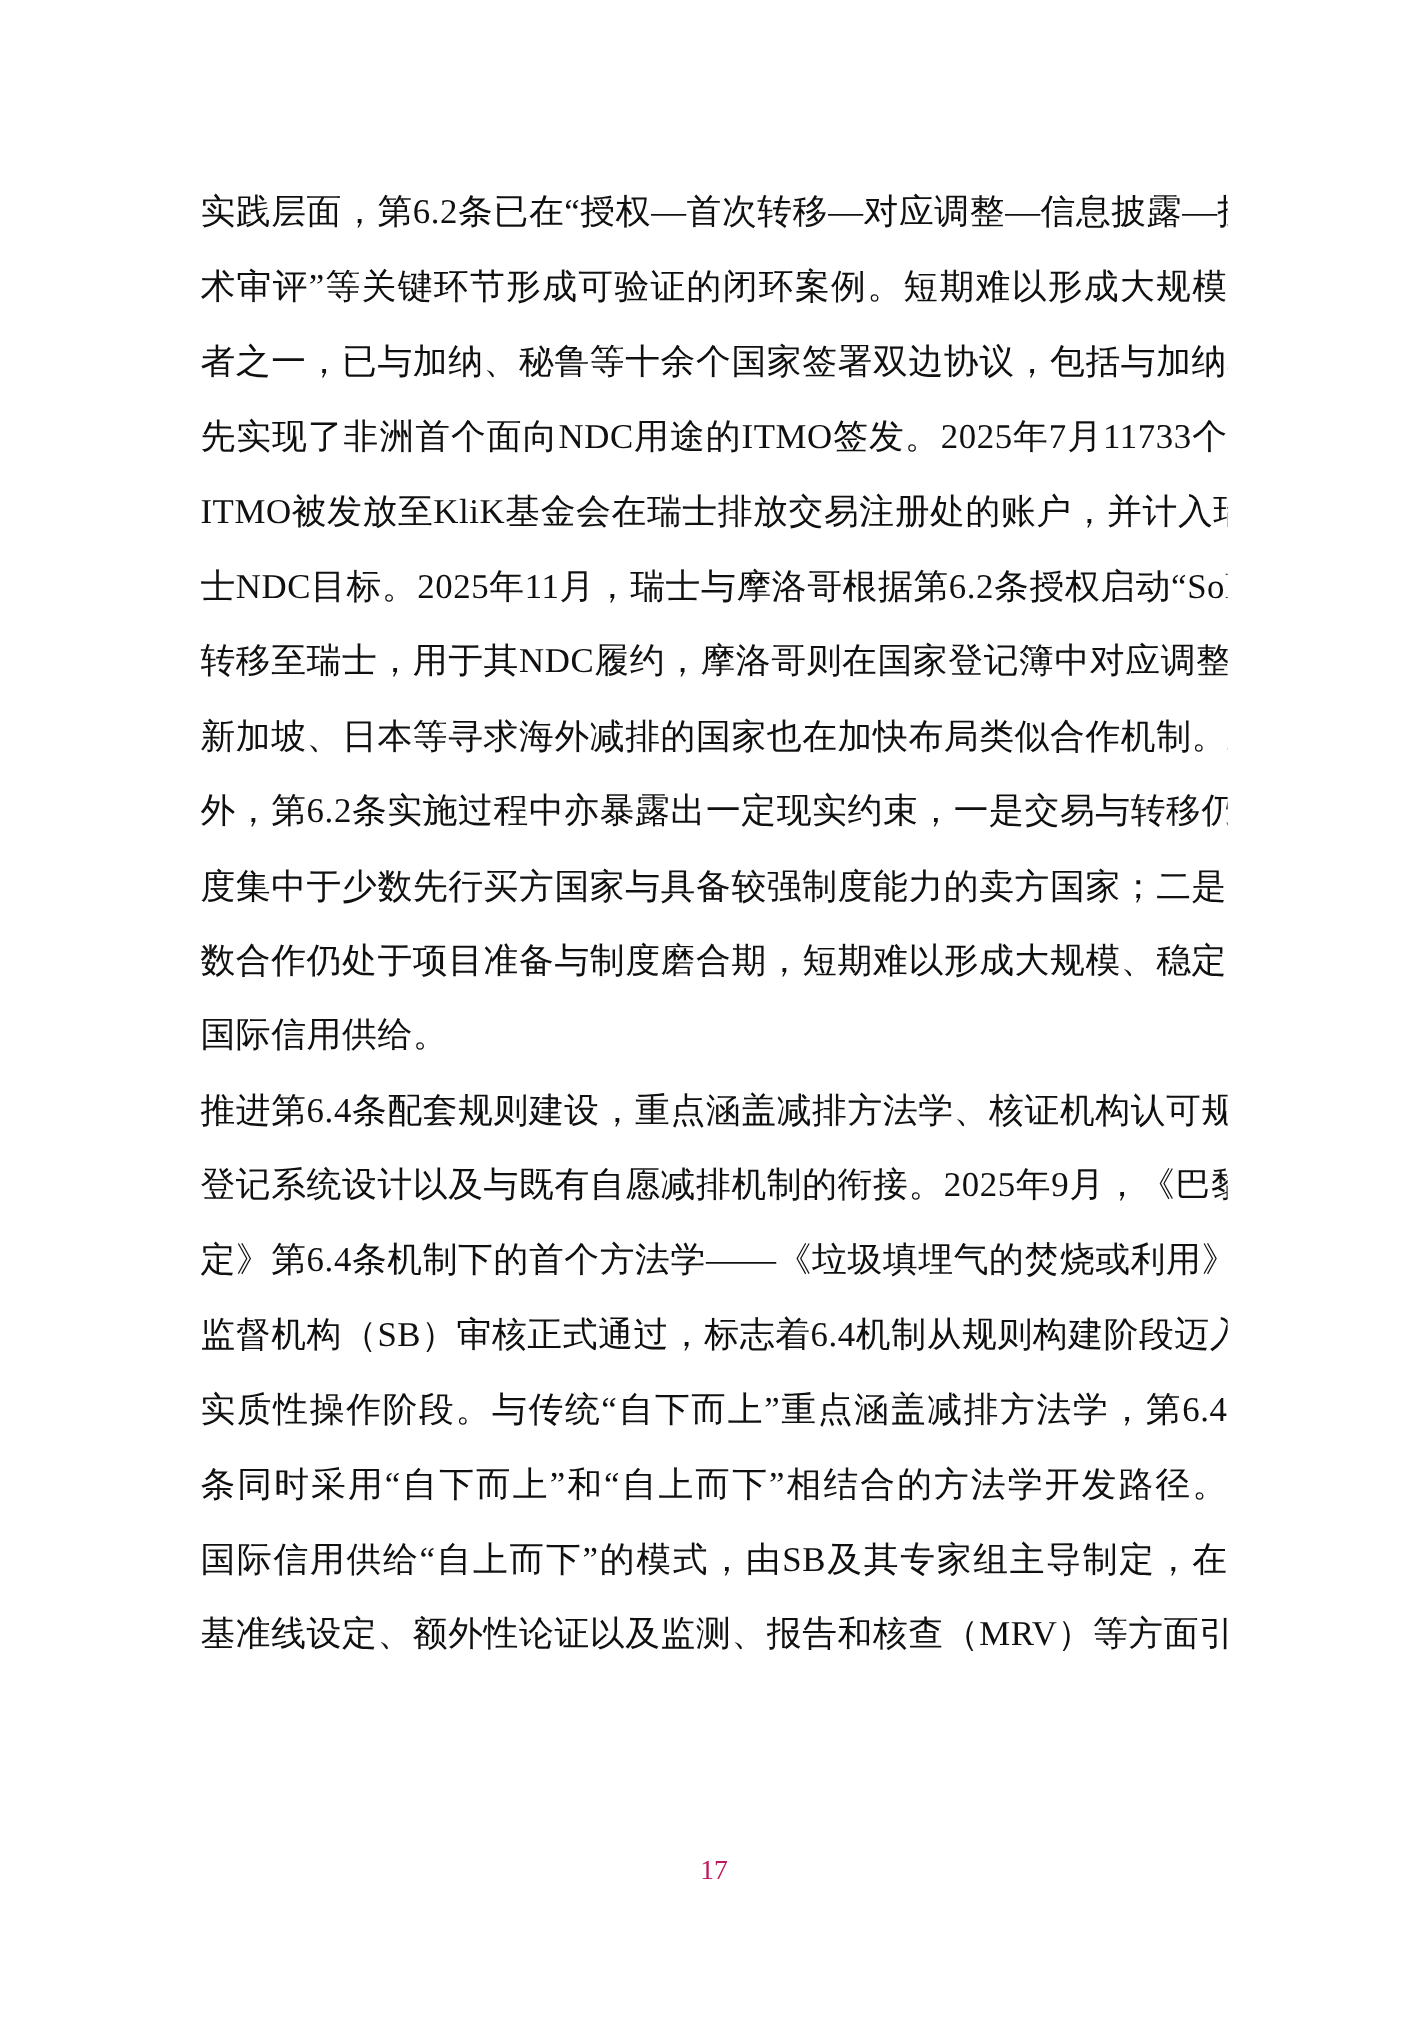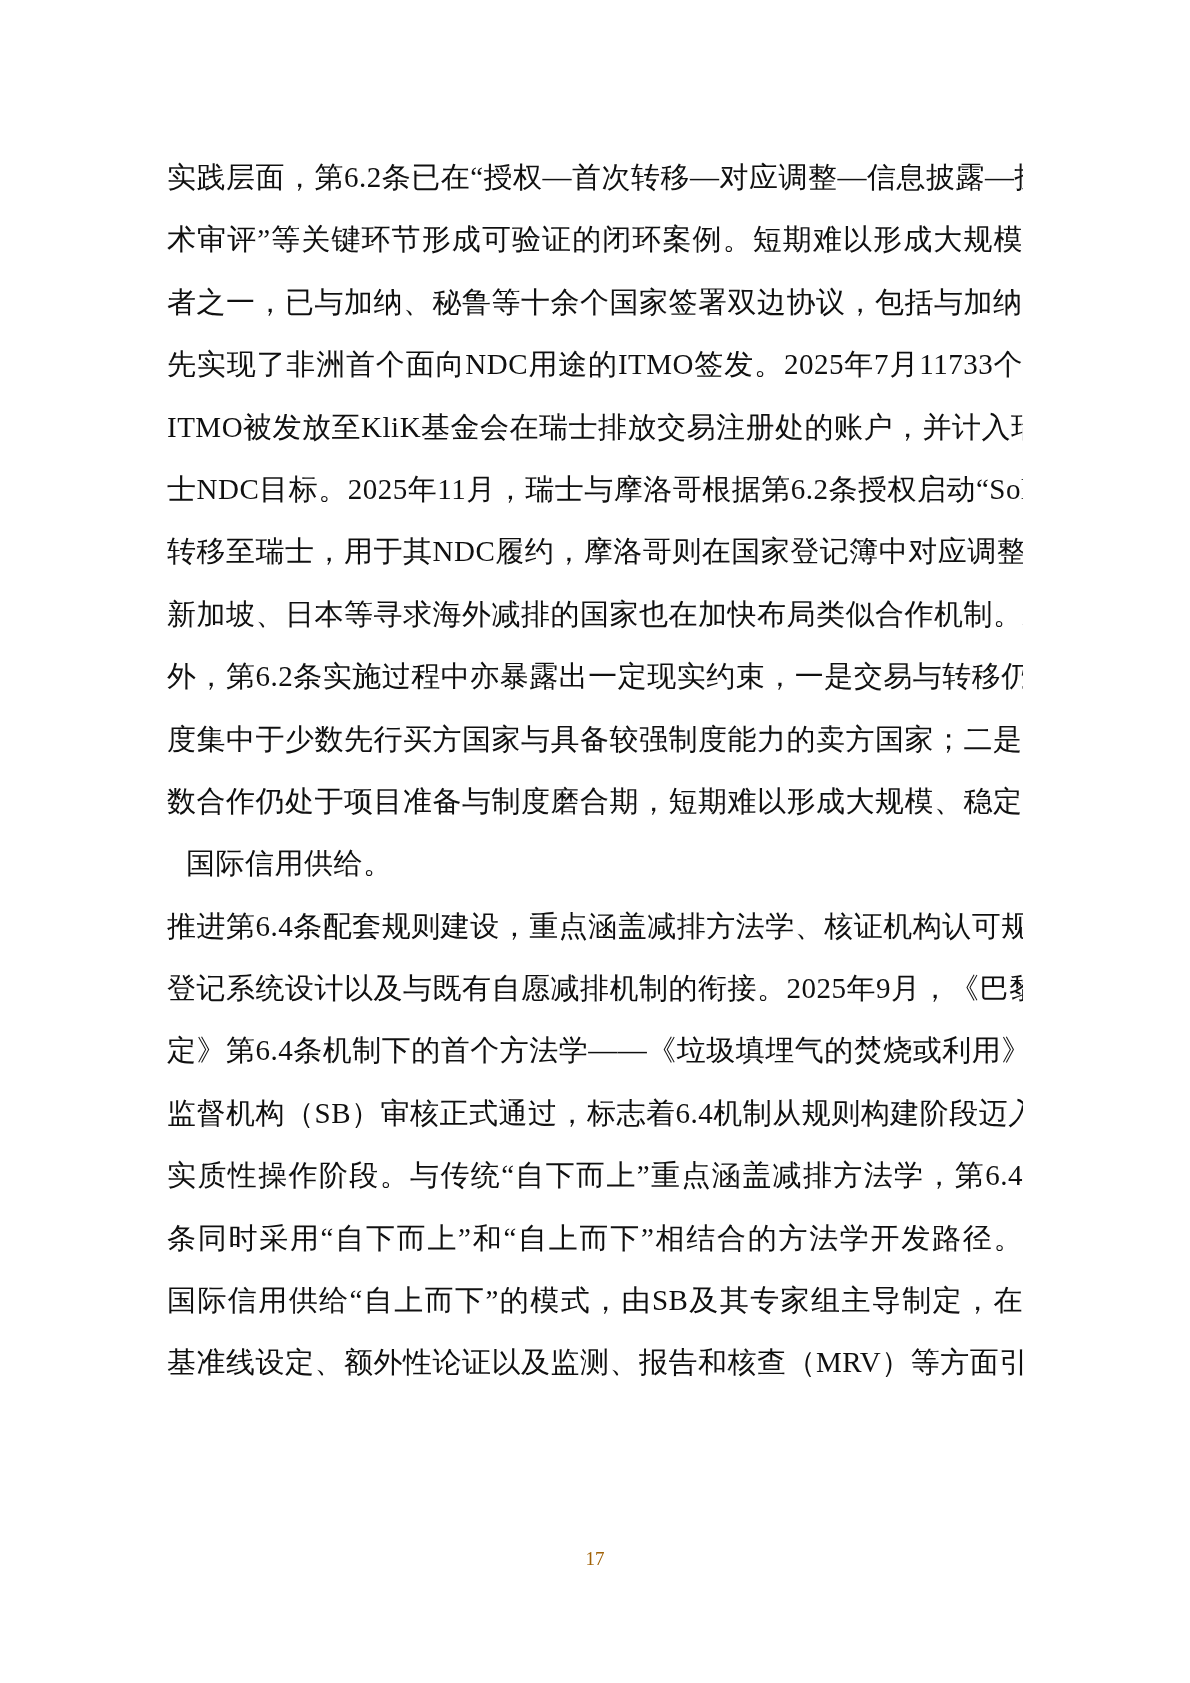"国际信用供给。" .line.short { margin-left: 19px -> none }
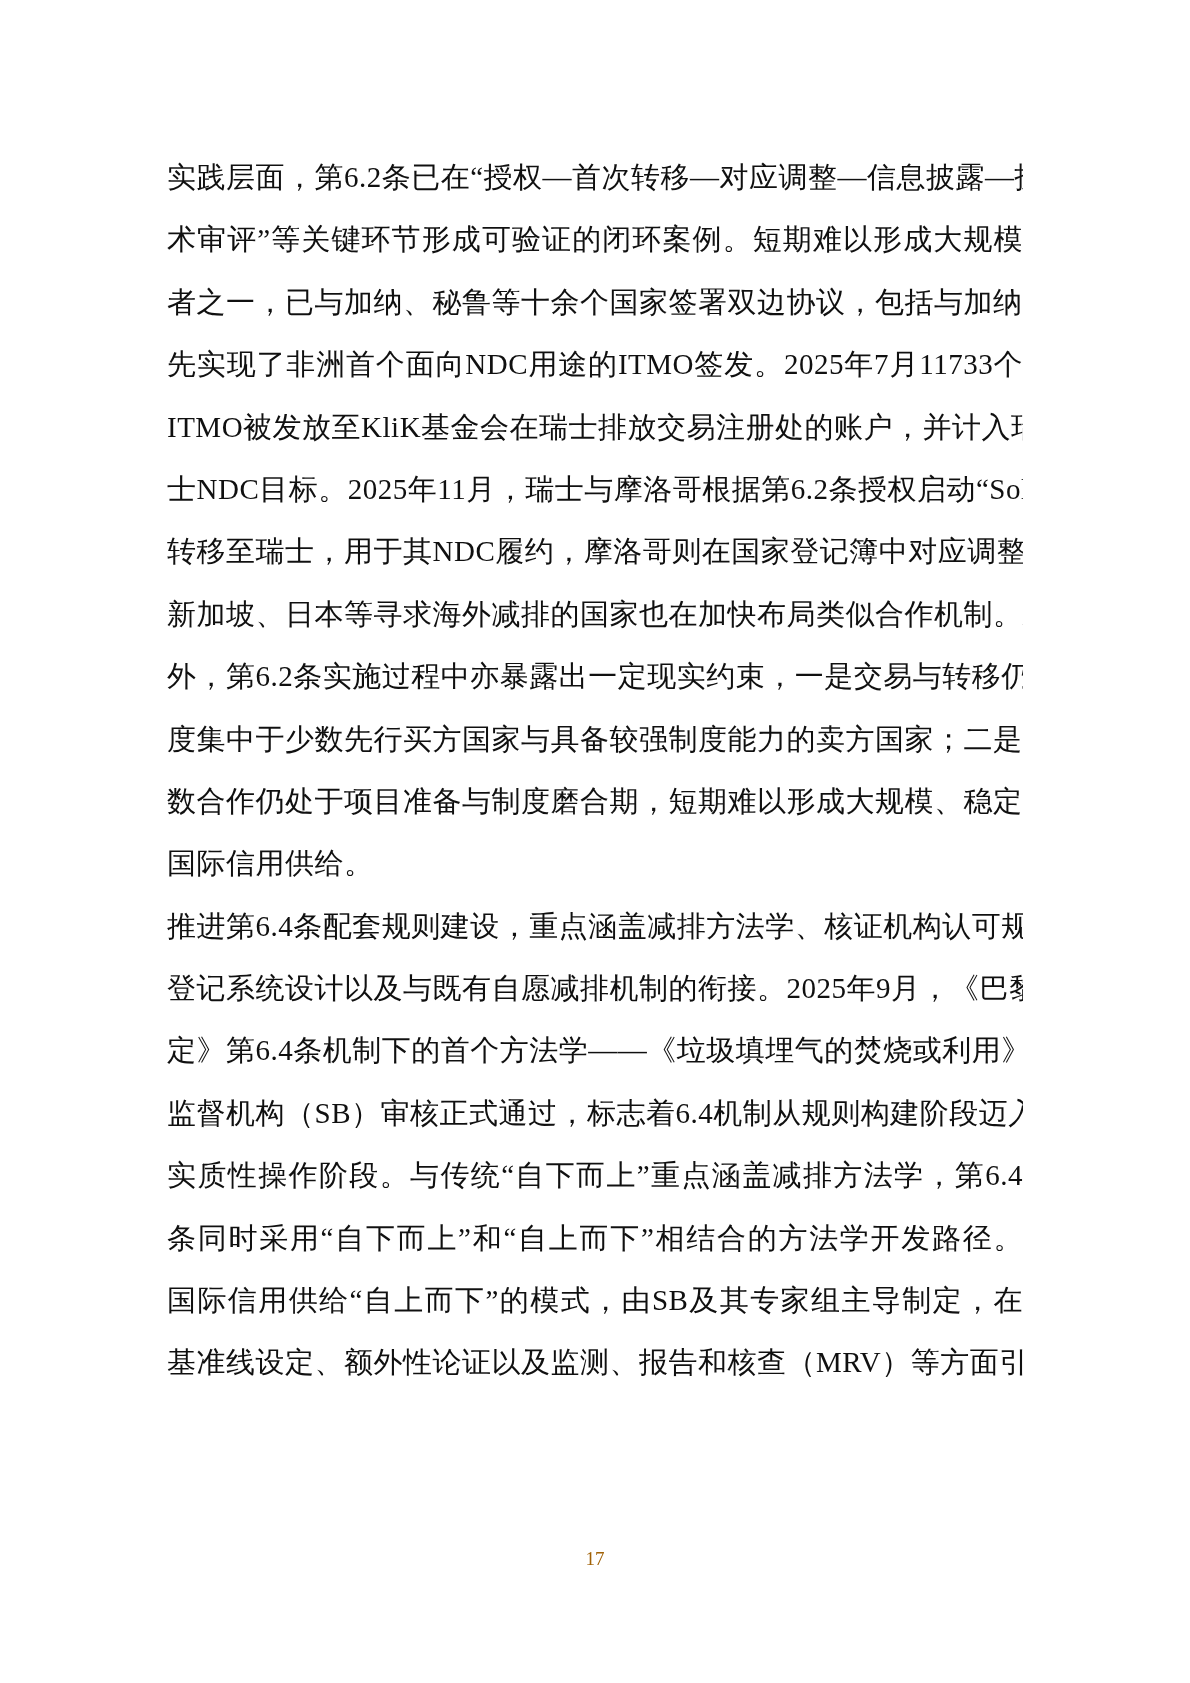"17" .pageno { color: #a16207 -> #be185d; font-size: 19px -> 23px }
